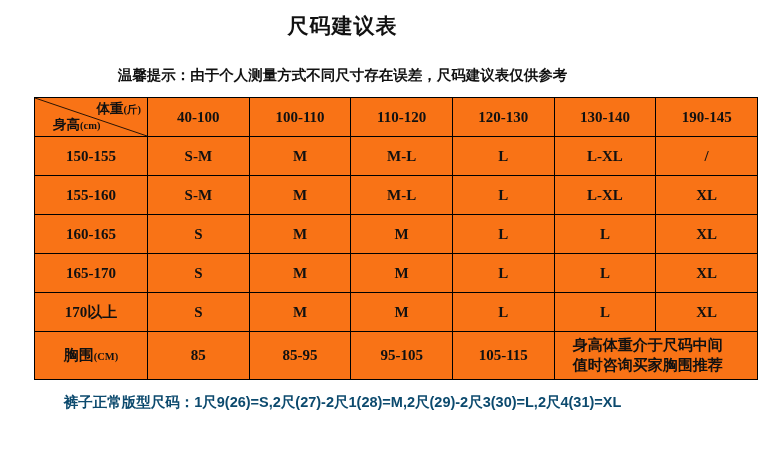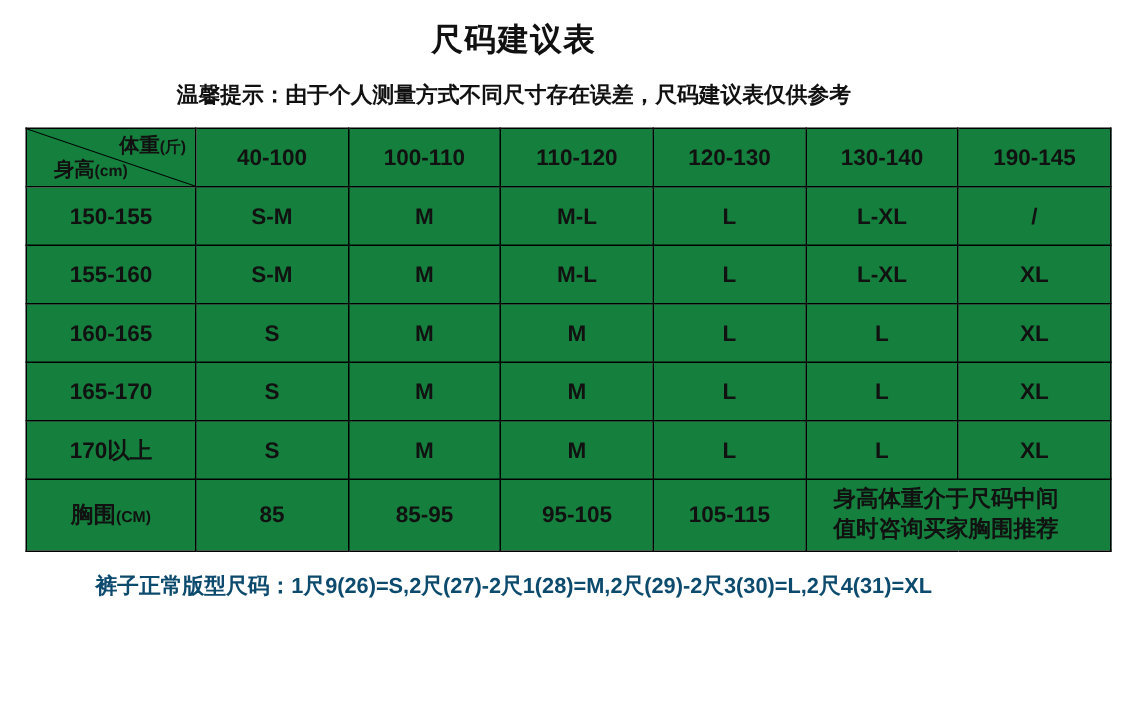"尺码建议表" .page { padding: 0 17px -> 0 34px }
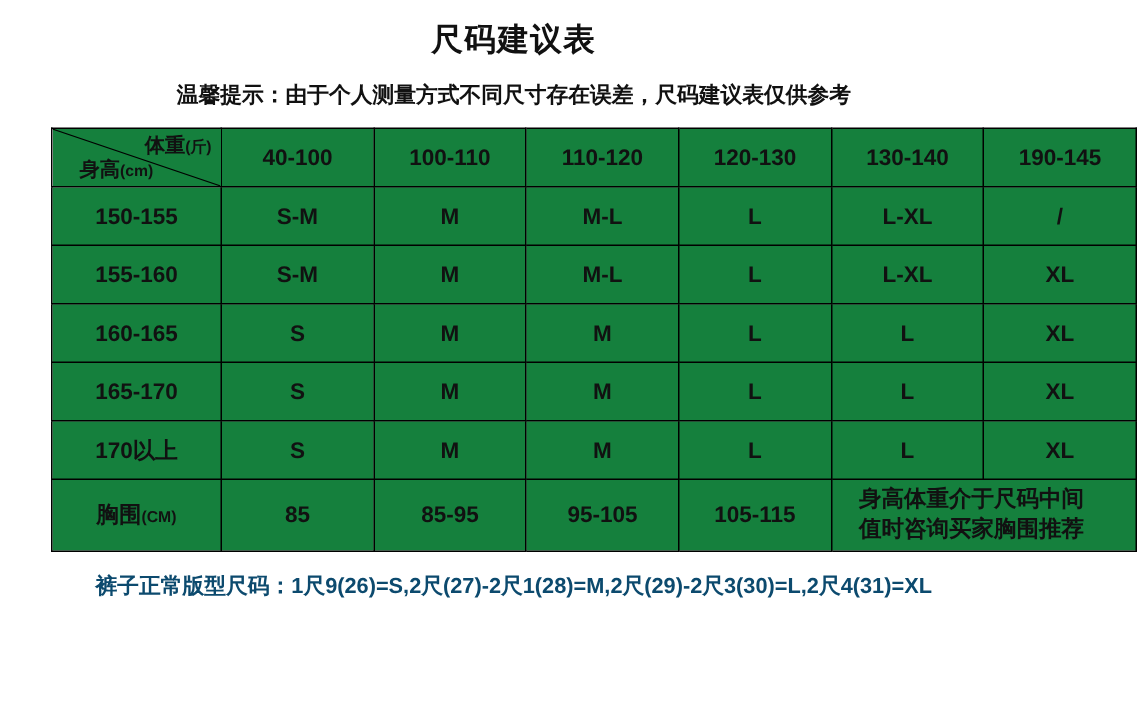"温馨提示：由于个人测量方式不同尺寸存在误差，尺码建议表仅供参考" .note { margin-top: 14px -> 26px }
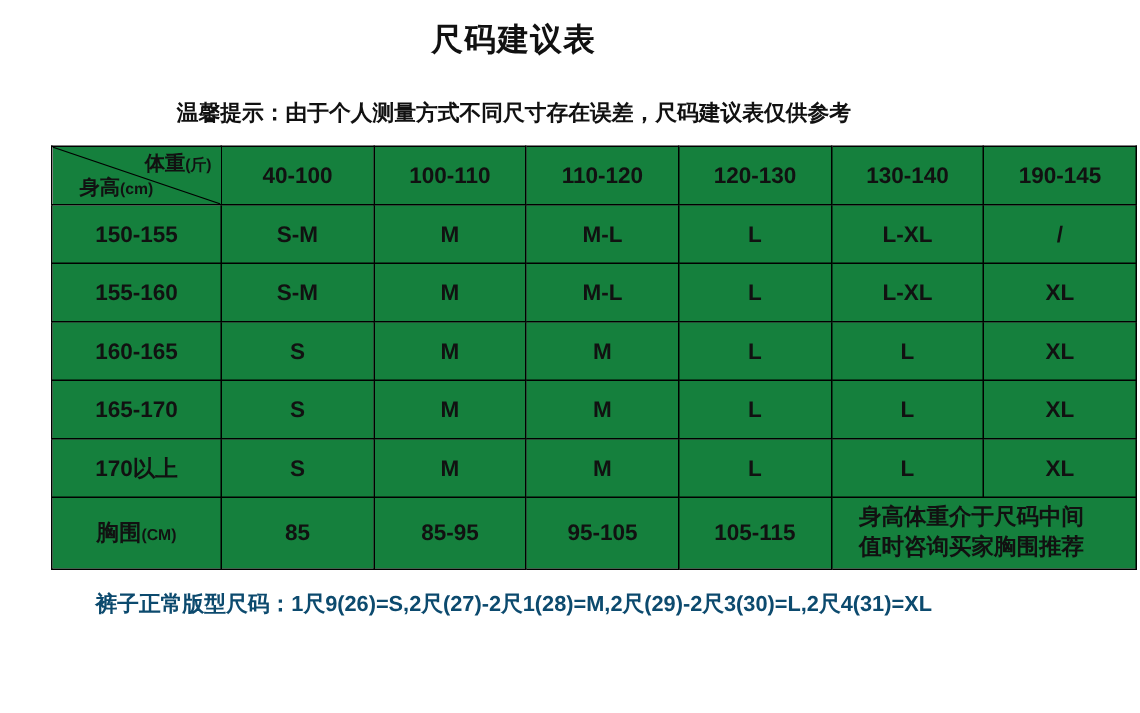"体重(斤)" table.size-table td, table.size-table th { background: #15803d -> #f97316; font-family: none -> Liberation Serif, serif }
